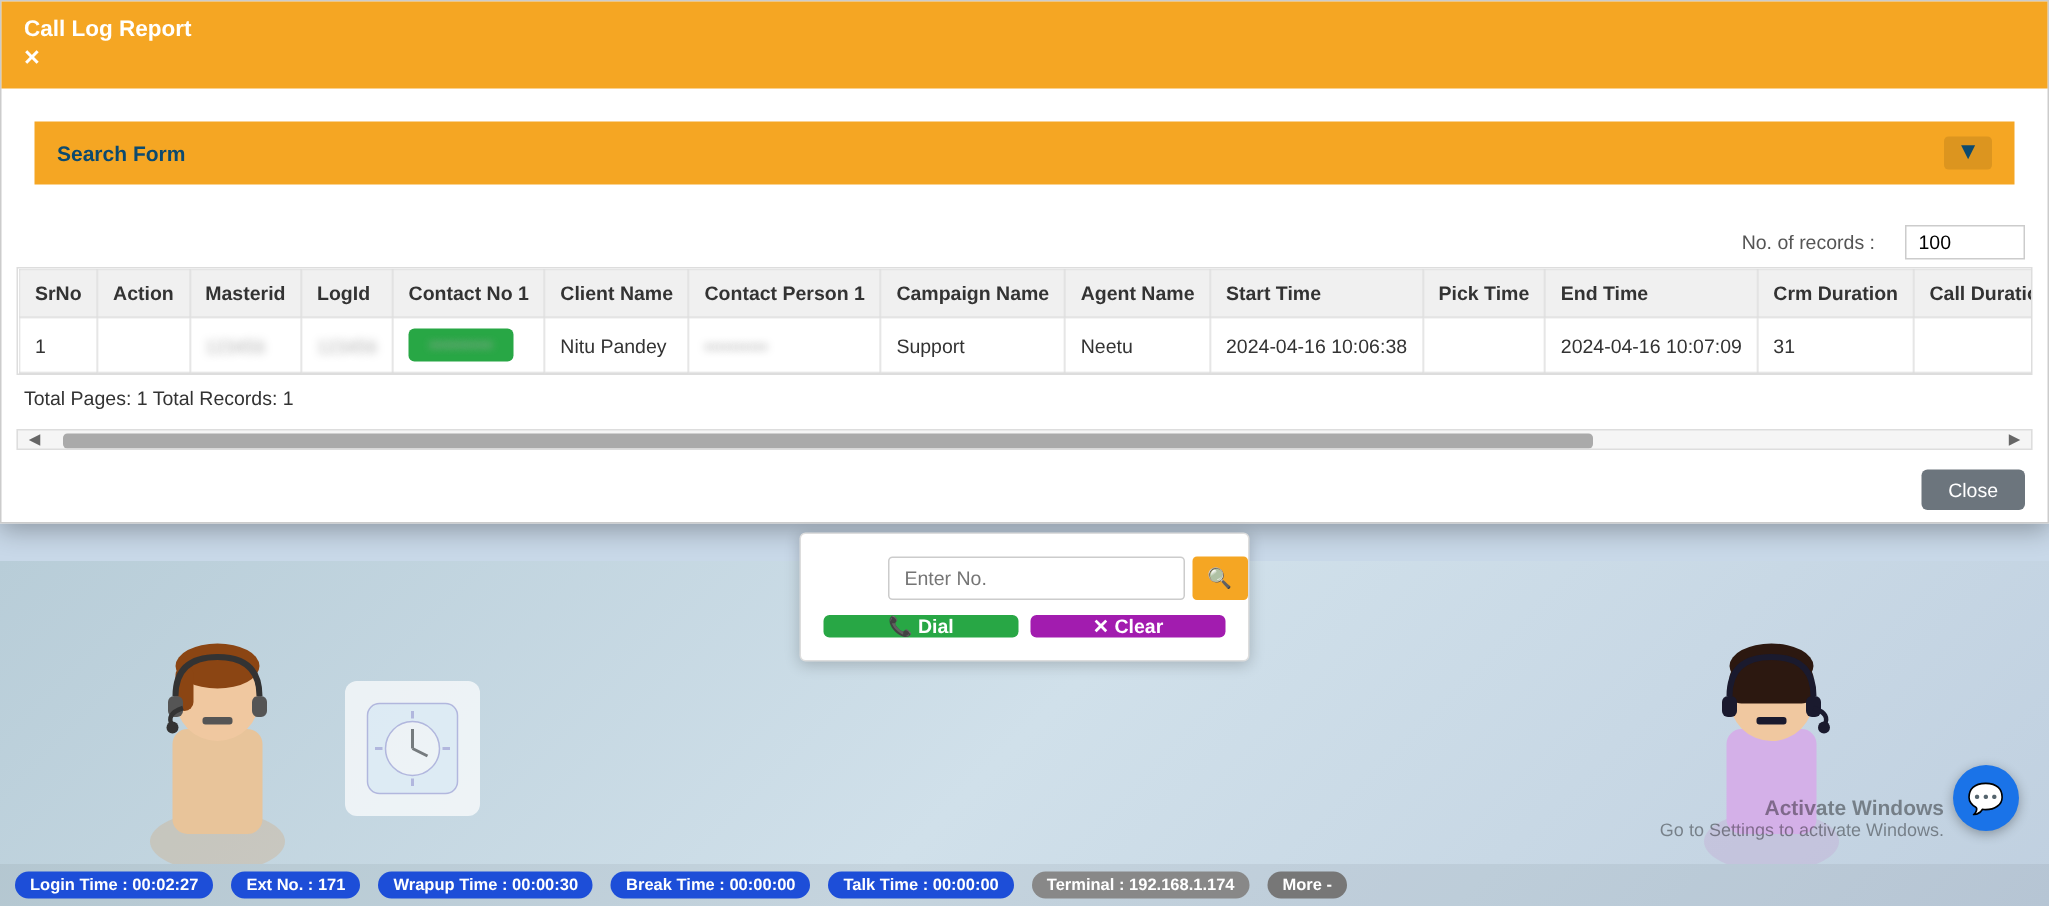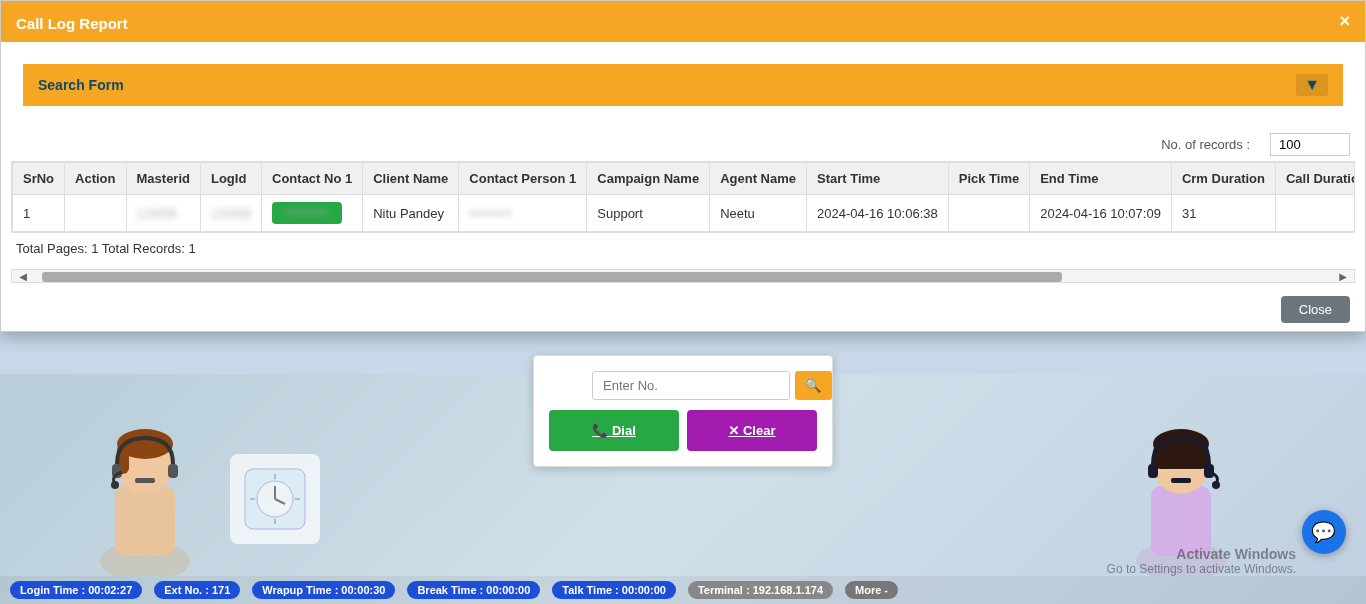"Call Log Report" .title-bar { align-items: flex-end -> flex-start; flex-direction: none -> column }
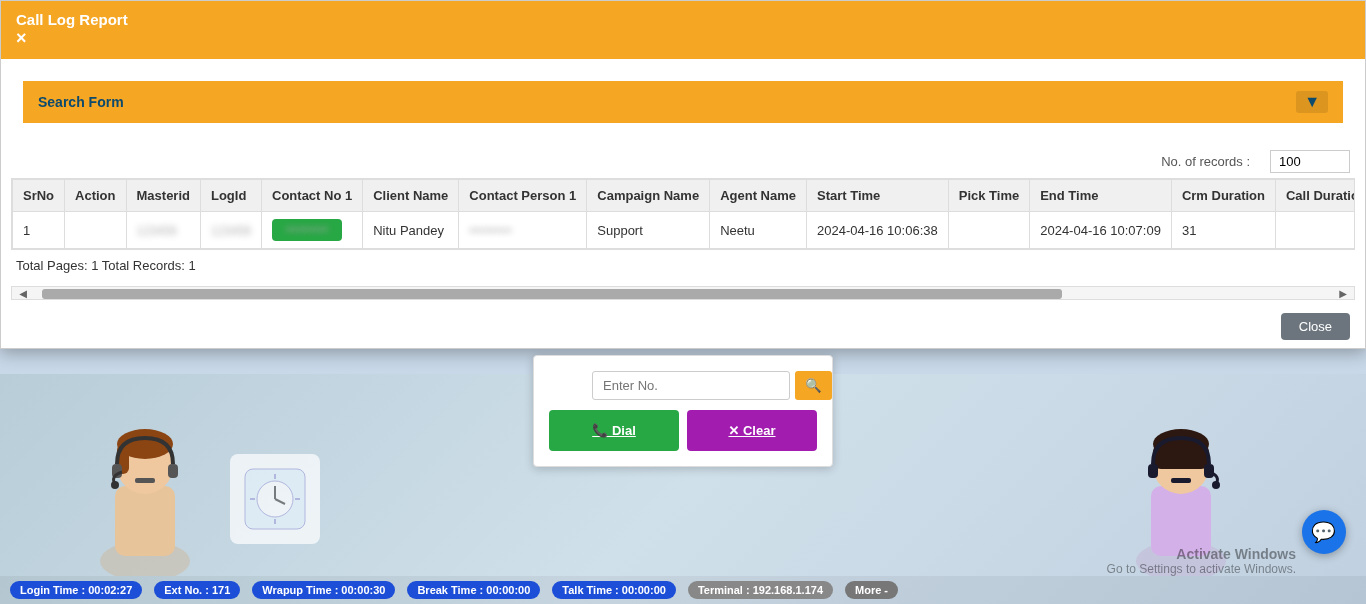"📞 Dial" .dial-btn { padding: 13px -> 0; text-decoration: underline -> none }
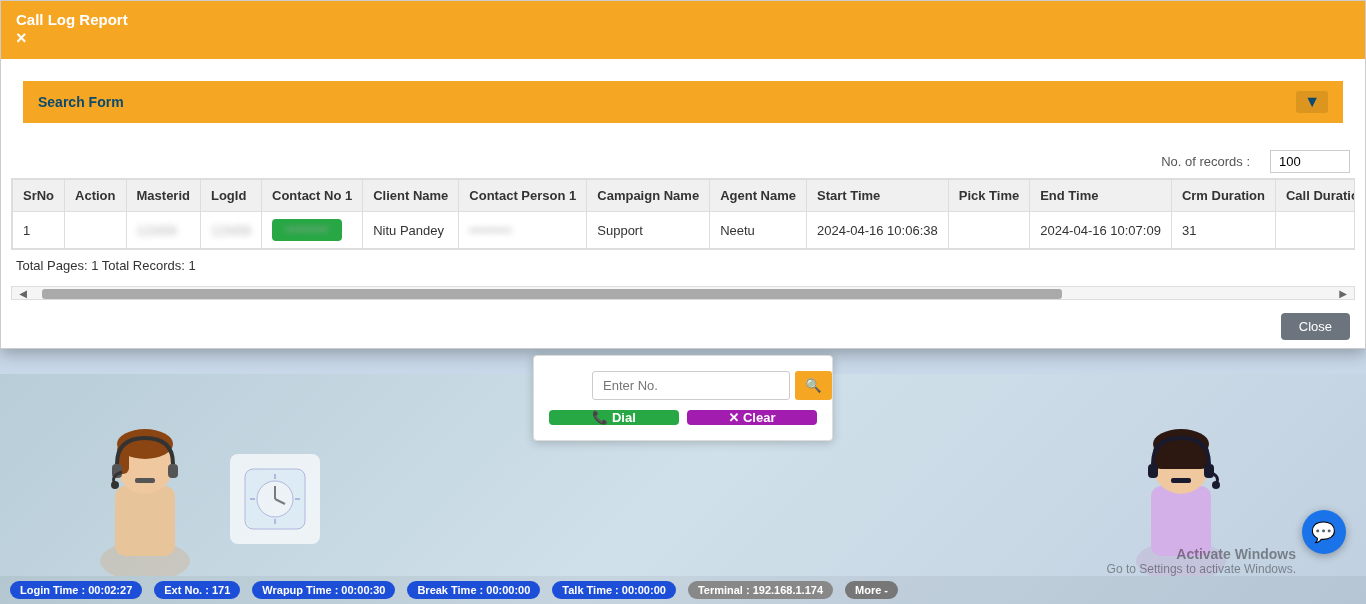"Activate Windows" div.activate-windows { bottom: 28px -> 44px }
